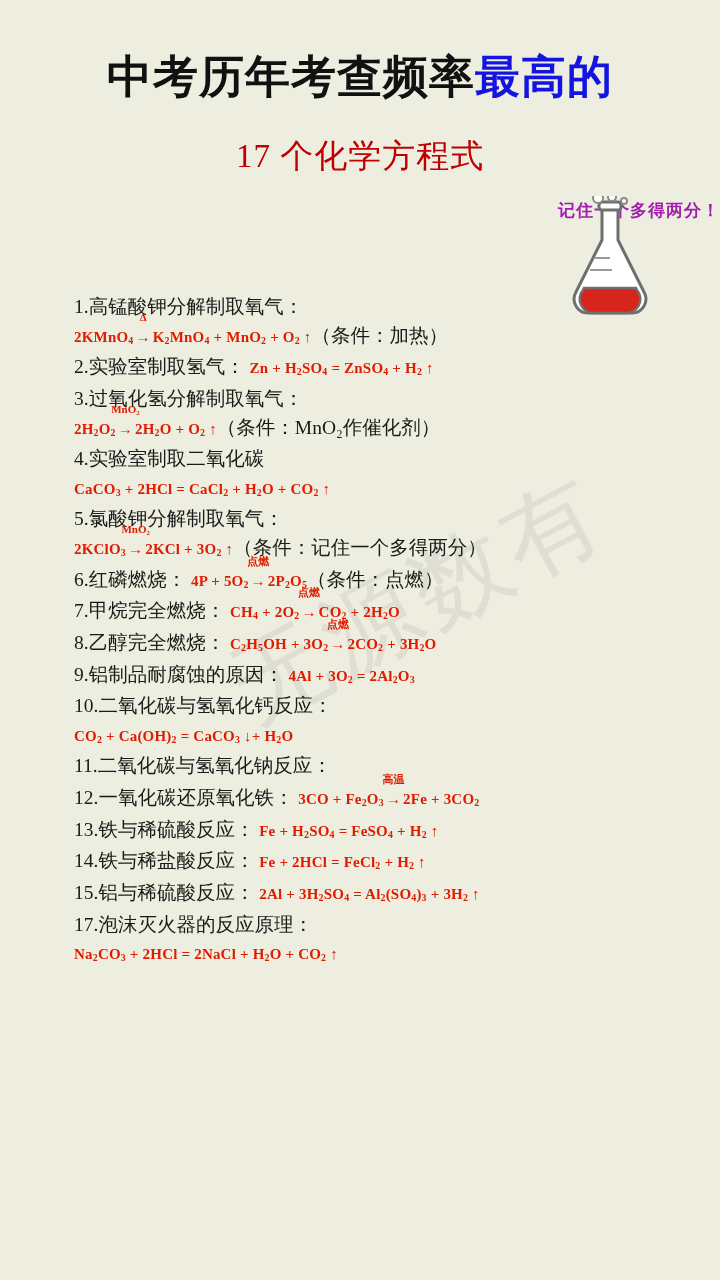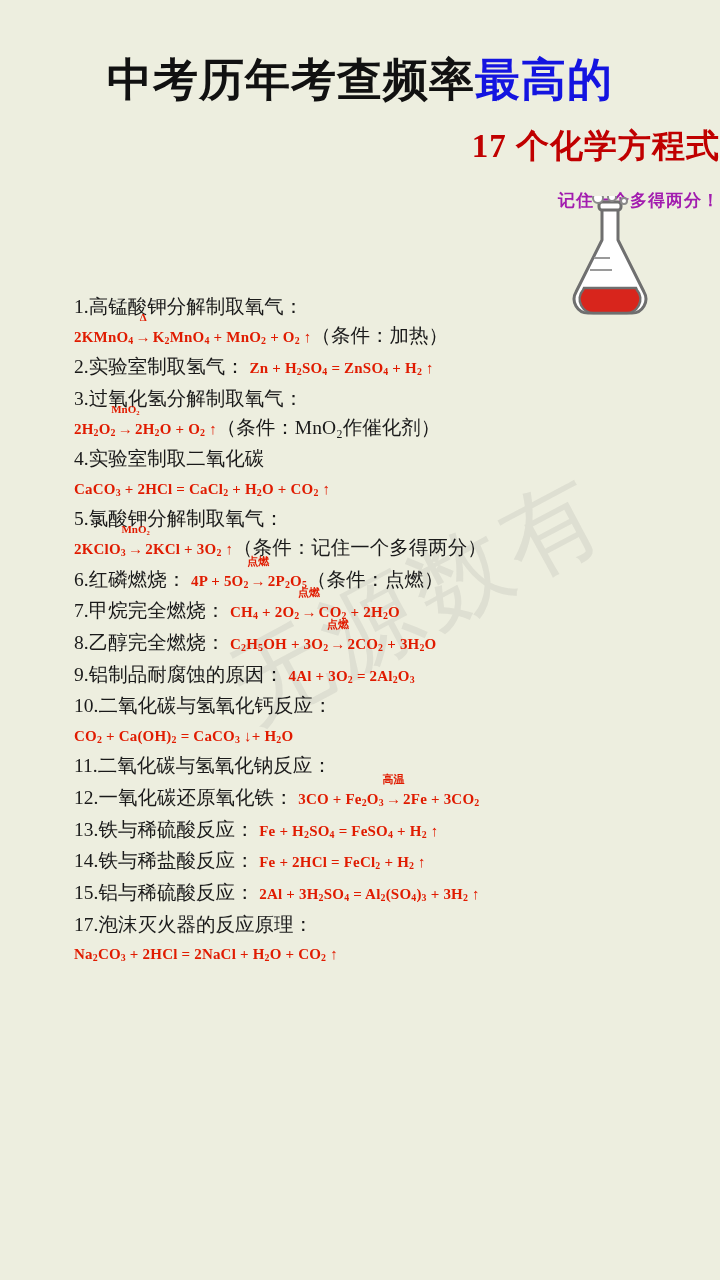"中考历年考查频率最高的" .title-main { font-family: Liberation Serif, serif -> Liberation Mono, monospace }
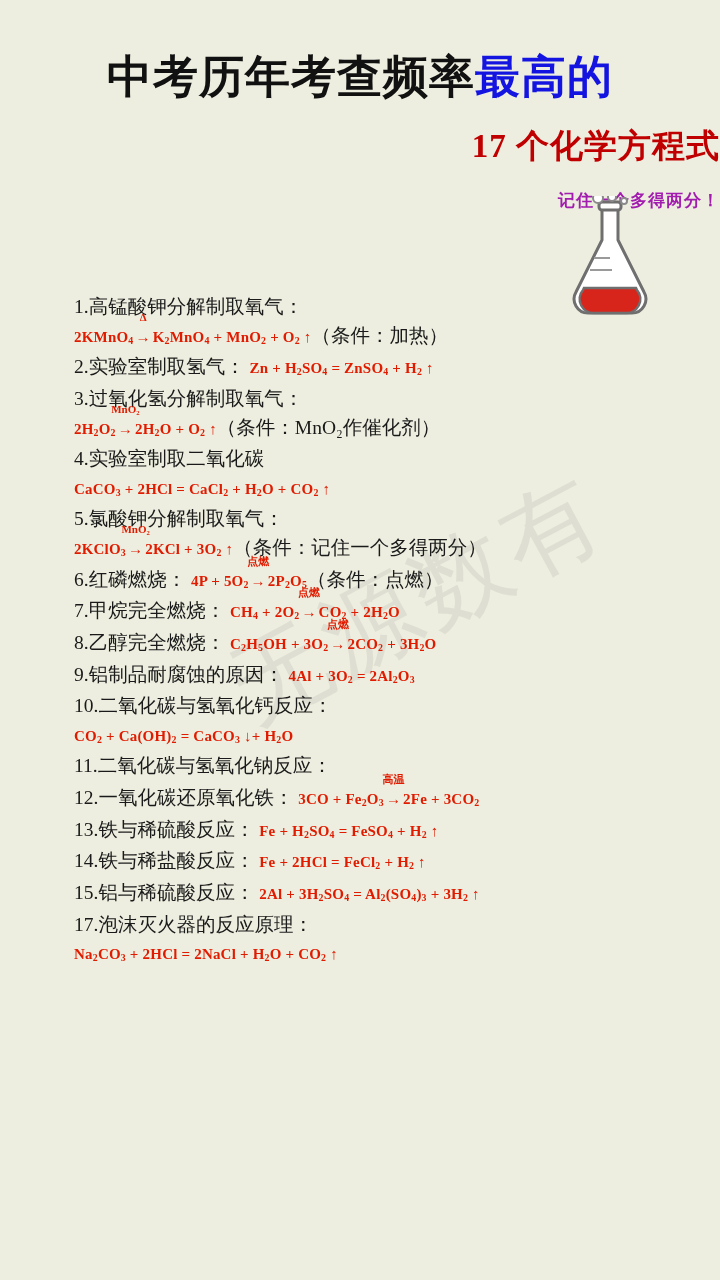"17 个化学方程式" .title-sub { font-weight: bold -> normal; margin-top: 18px -> 28px; text-align: right -> center }
